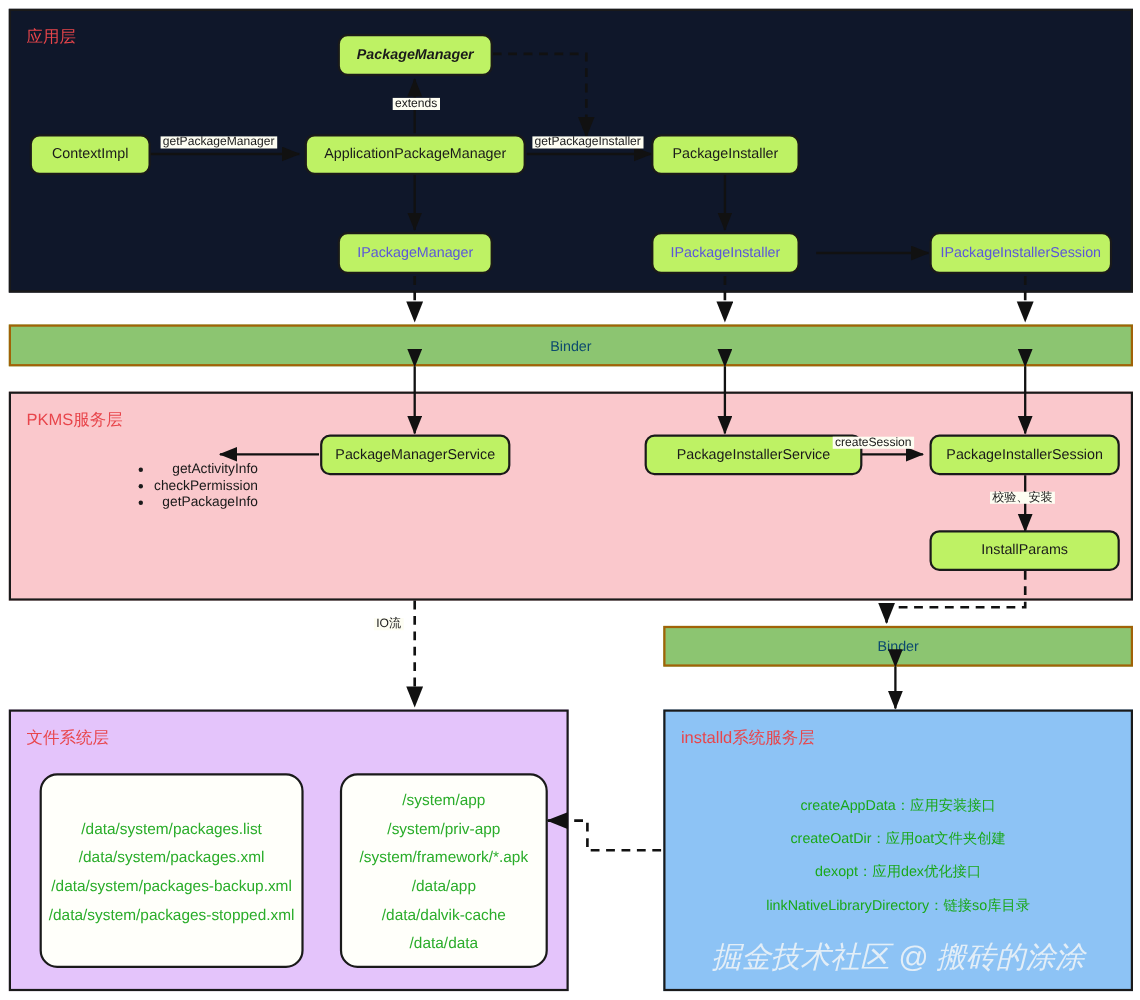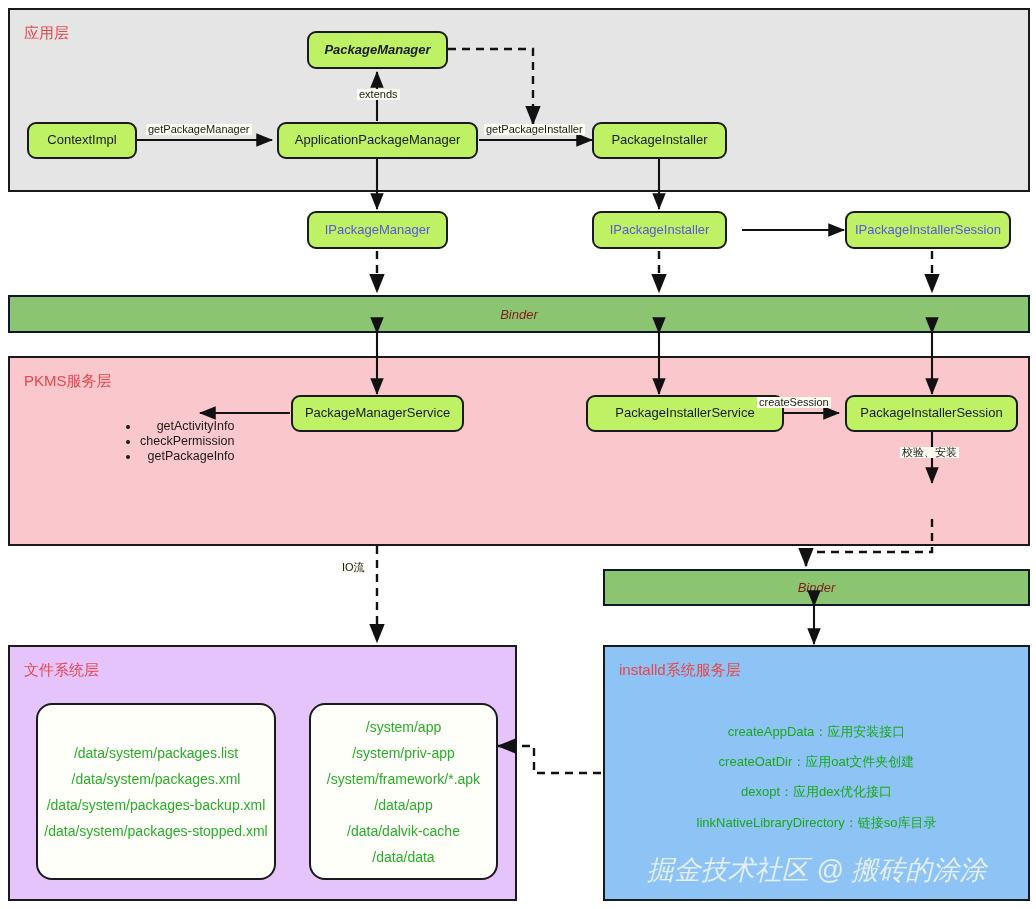"应用层" div.layer { background: #e5e5e5 -> #0f172a; height: 184px -> 258px }
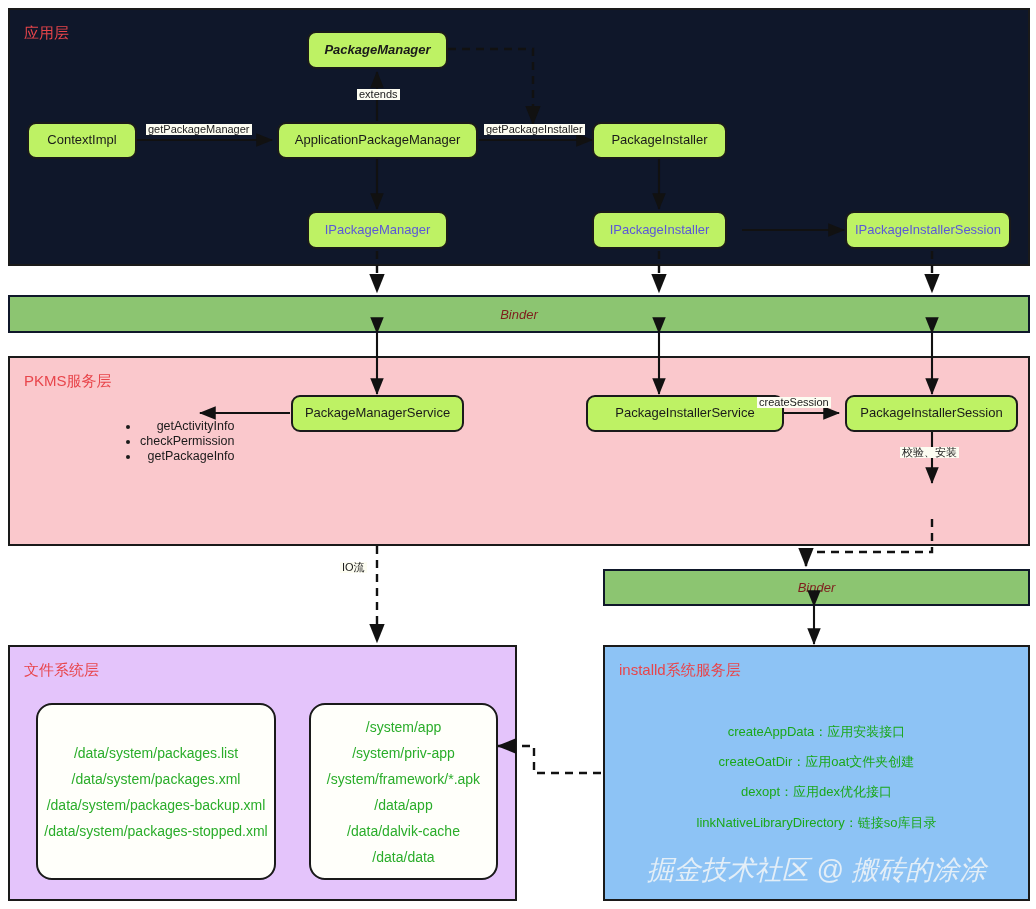"Binder" .bar { border: 2px solid #0f172a -> 2px solid #a16207; color: #7f1d1d -> #0c4a6e; font-style: italic -> none }
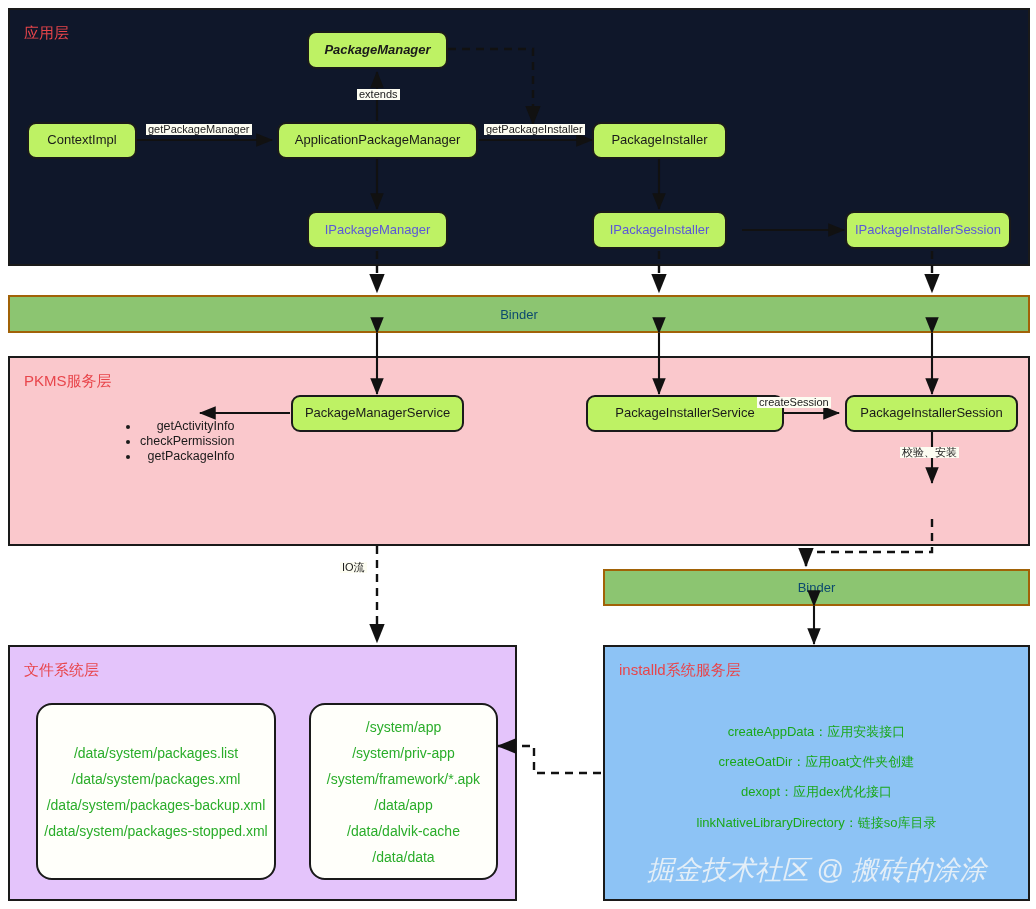"InstallParams" div.node { html: none -> <div>InstallParams</div> }
